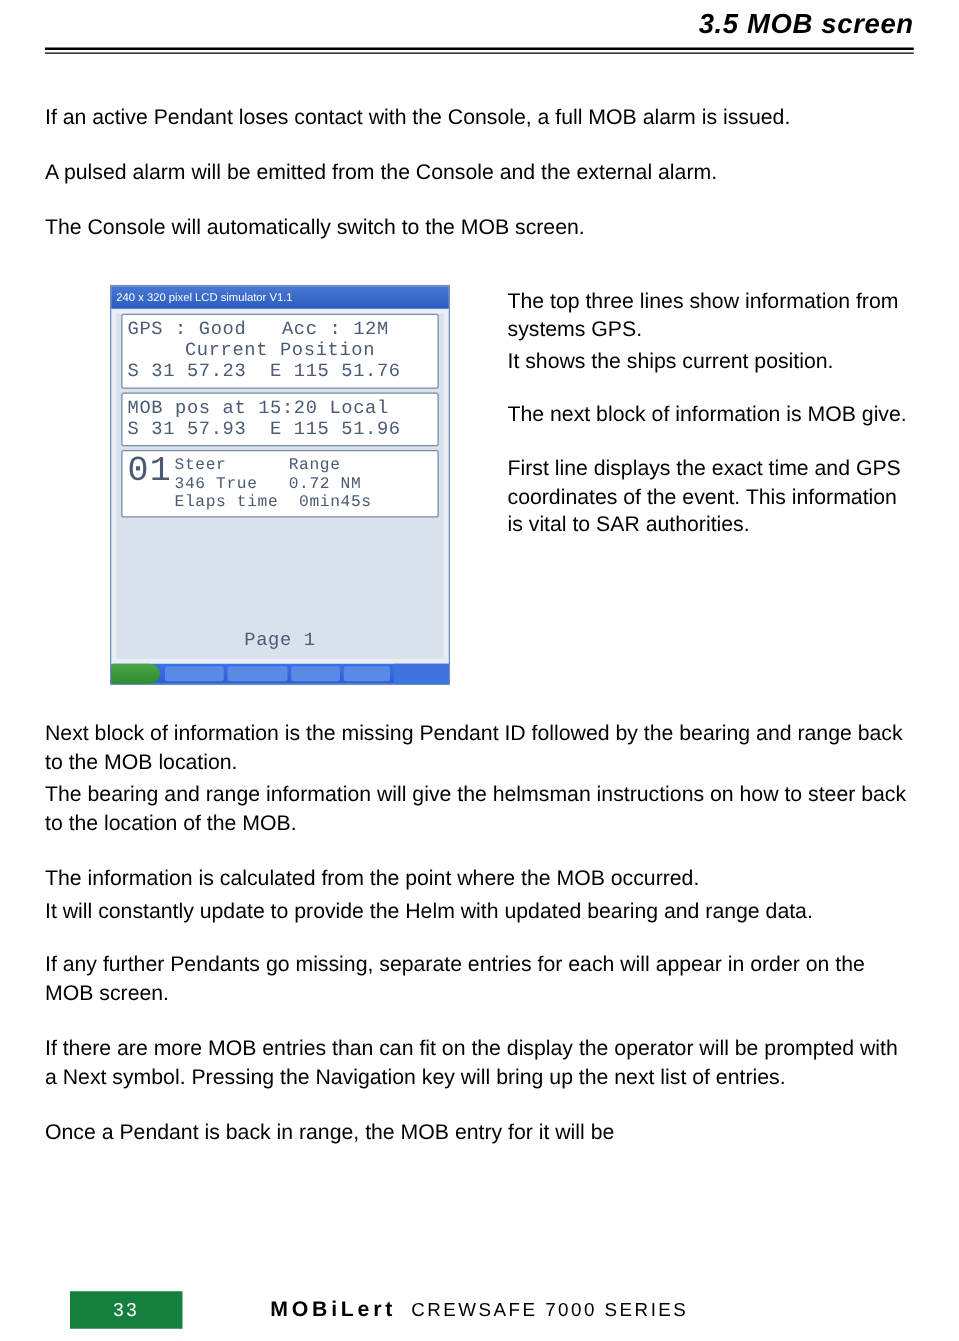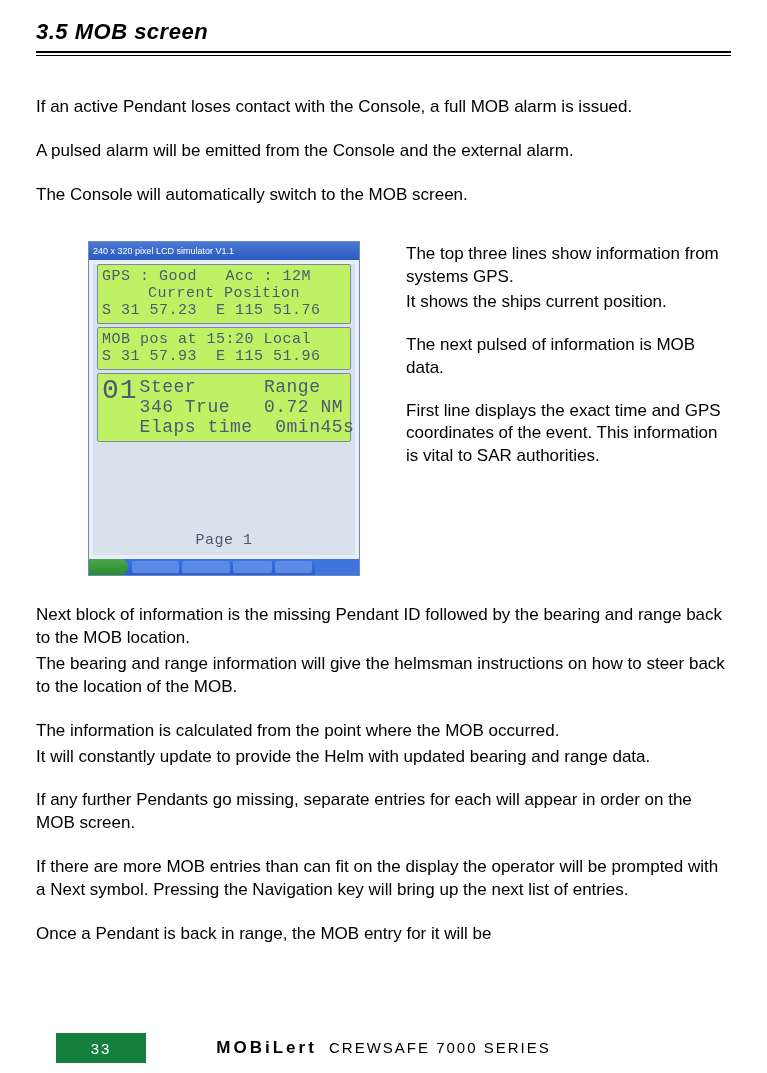"3.5 MOB screen" .heading-row { padding-top: 19px -> 6px; text-align: none -> right }
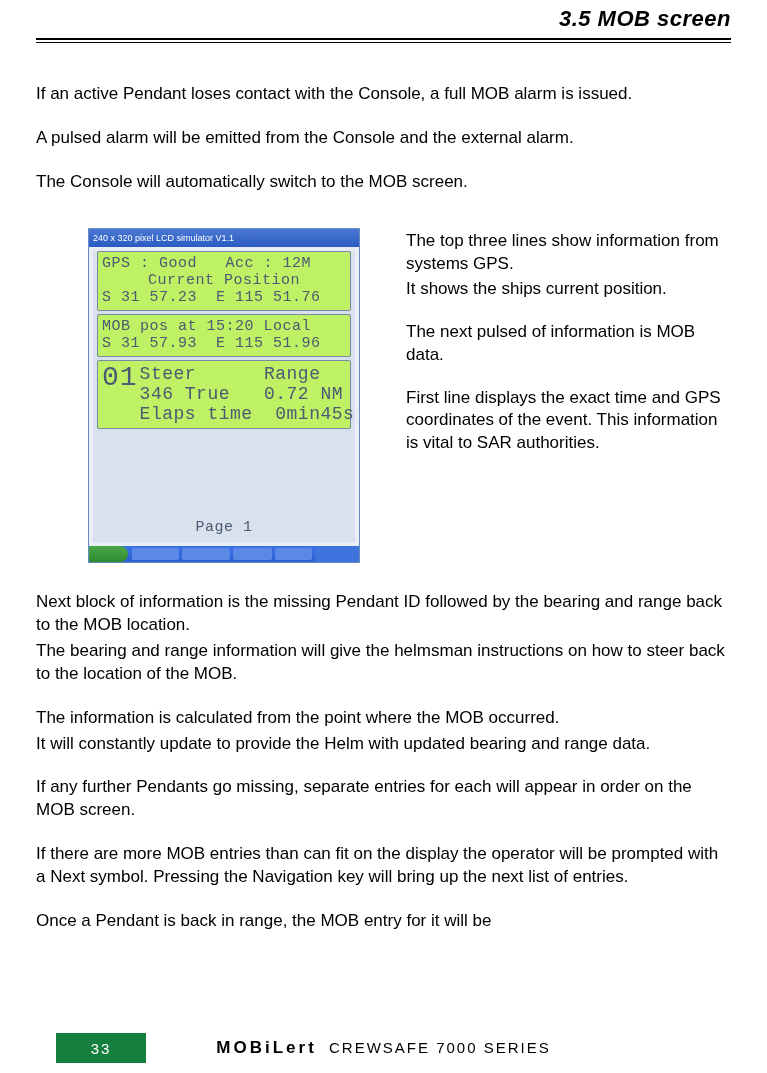"GPS : Good Acc :" .panel { background: #bef264 -> #ffffff }
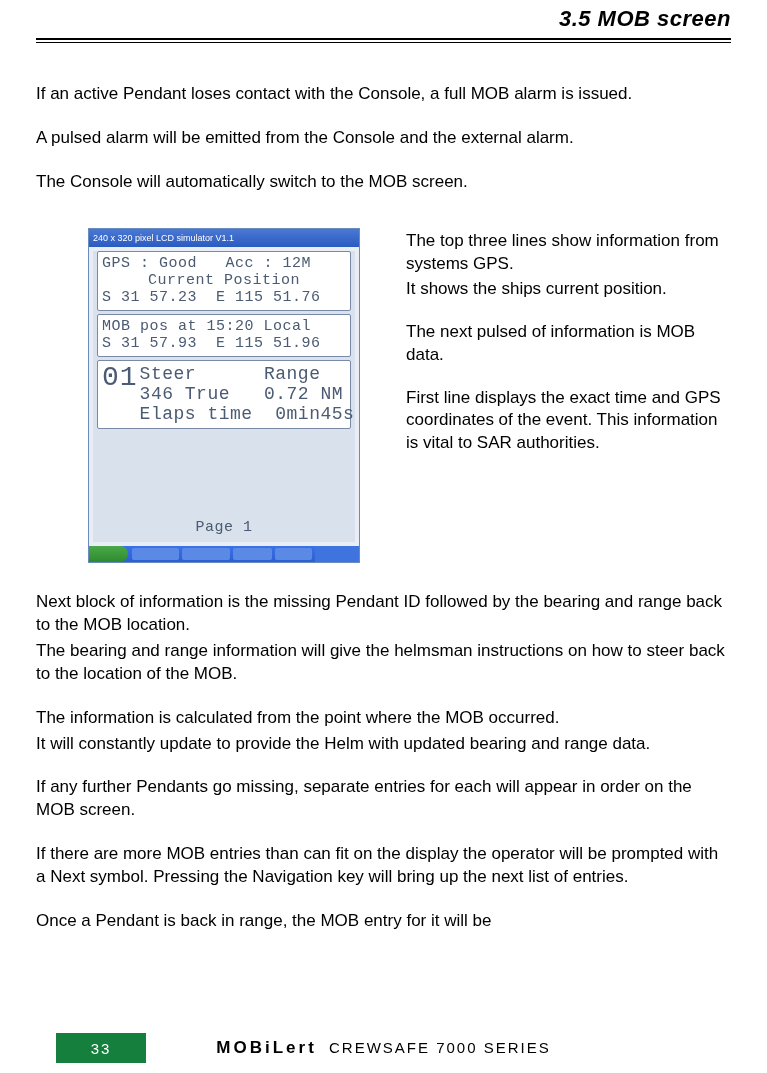"The next pulsed of information" p { text: pulsed of information is MOB data -> block of information is MOB give }
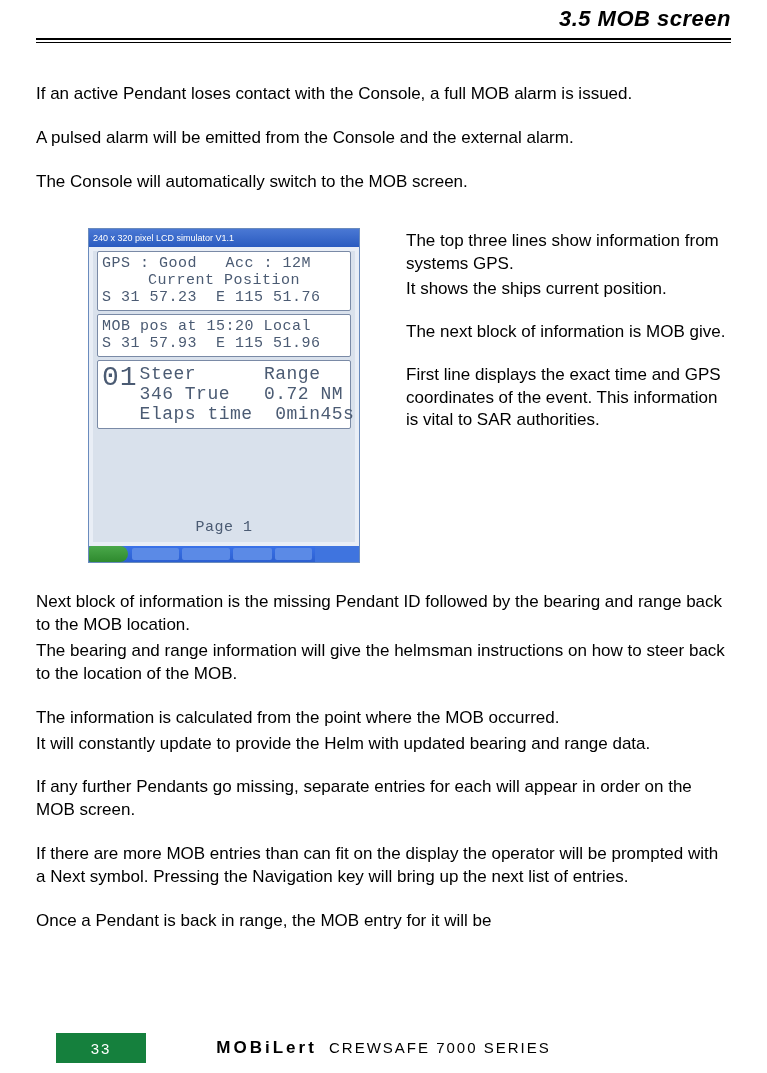"Steer Range" .panel3-right .pline { font-size: 18px -> 13px }
